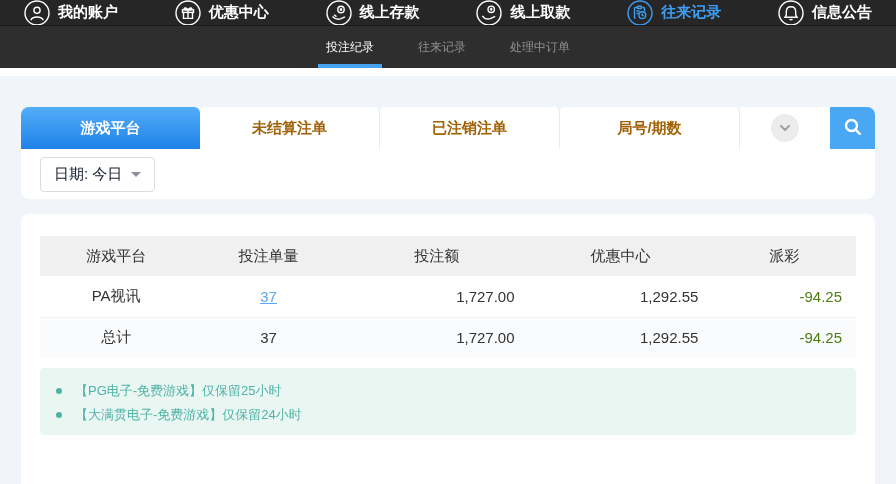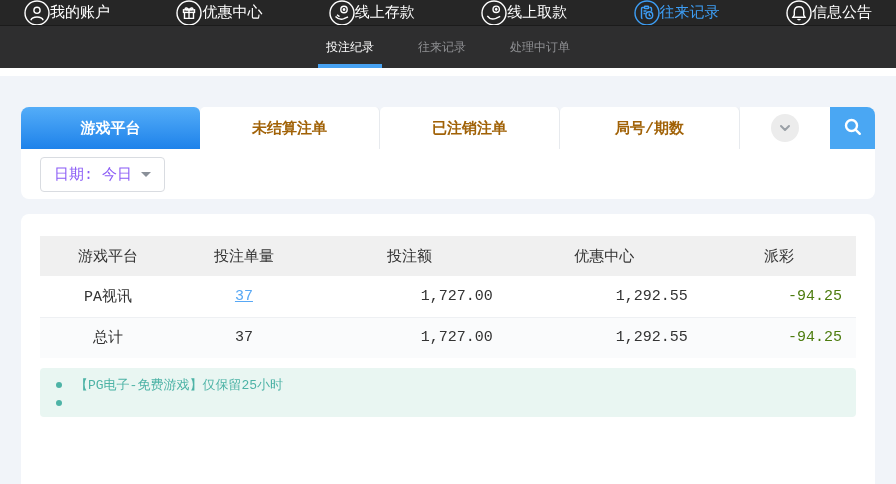"我的账户" .topnav-item { font-weight: normal -> bold; gap: none -> 8px }
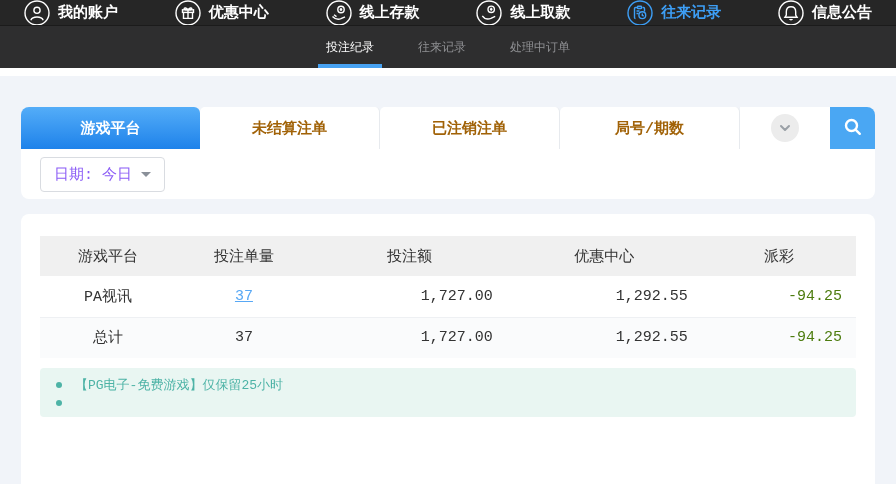"游戏平台" .content { font-family: Liberation Mono, monospace -> none }
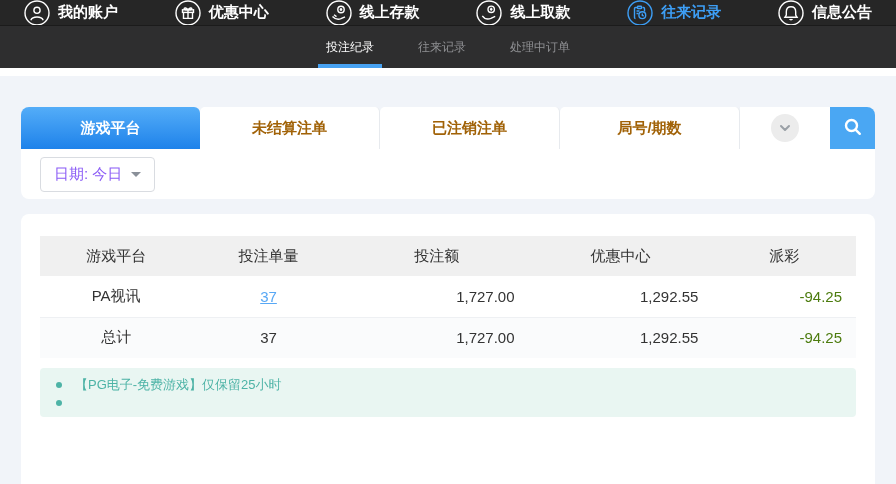"日期: 今日" .date-btn { color: #8b5cf6 -> #0f172a }
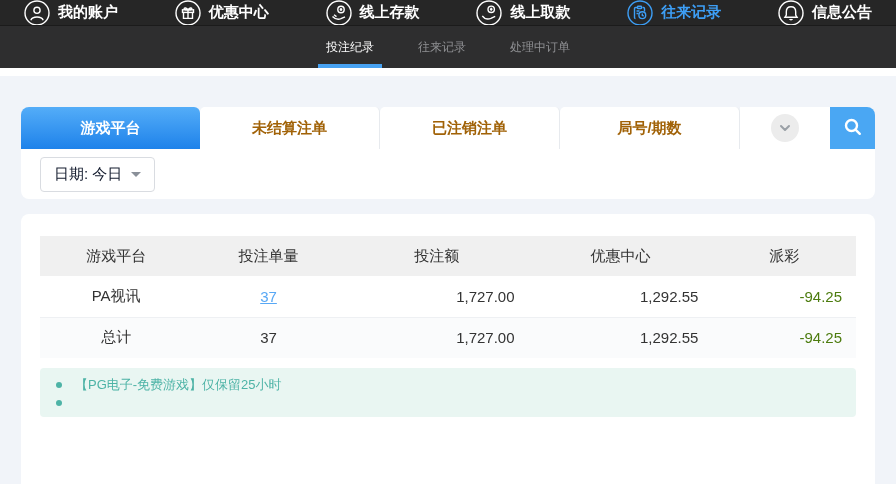"【PG电子-免费游戏】仅保留25小时" .notes { padding: 5px 0 8px 0 -> 11px 0 8px 0 }
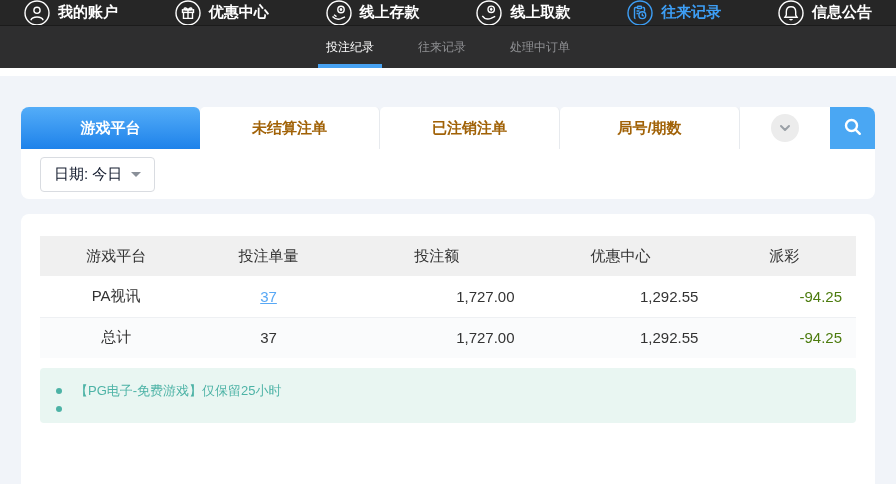"【大满贯电子-免费游戏】仅保留24小时" span.note-text { html: none -> <span>【大满贯电子-免费游戏】仅保留24小时</span> }
